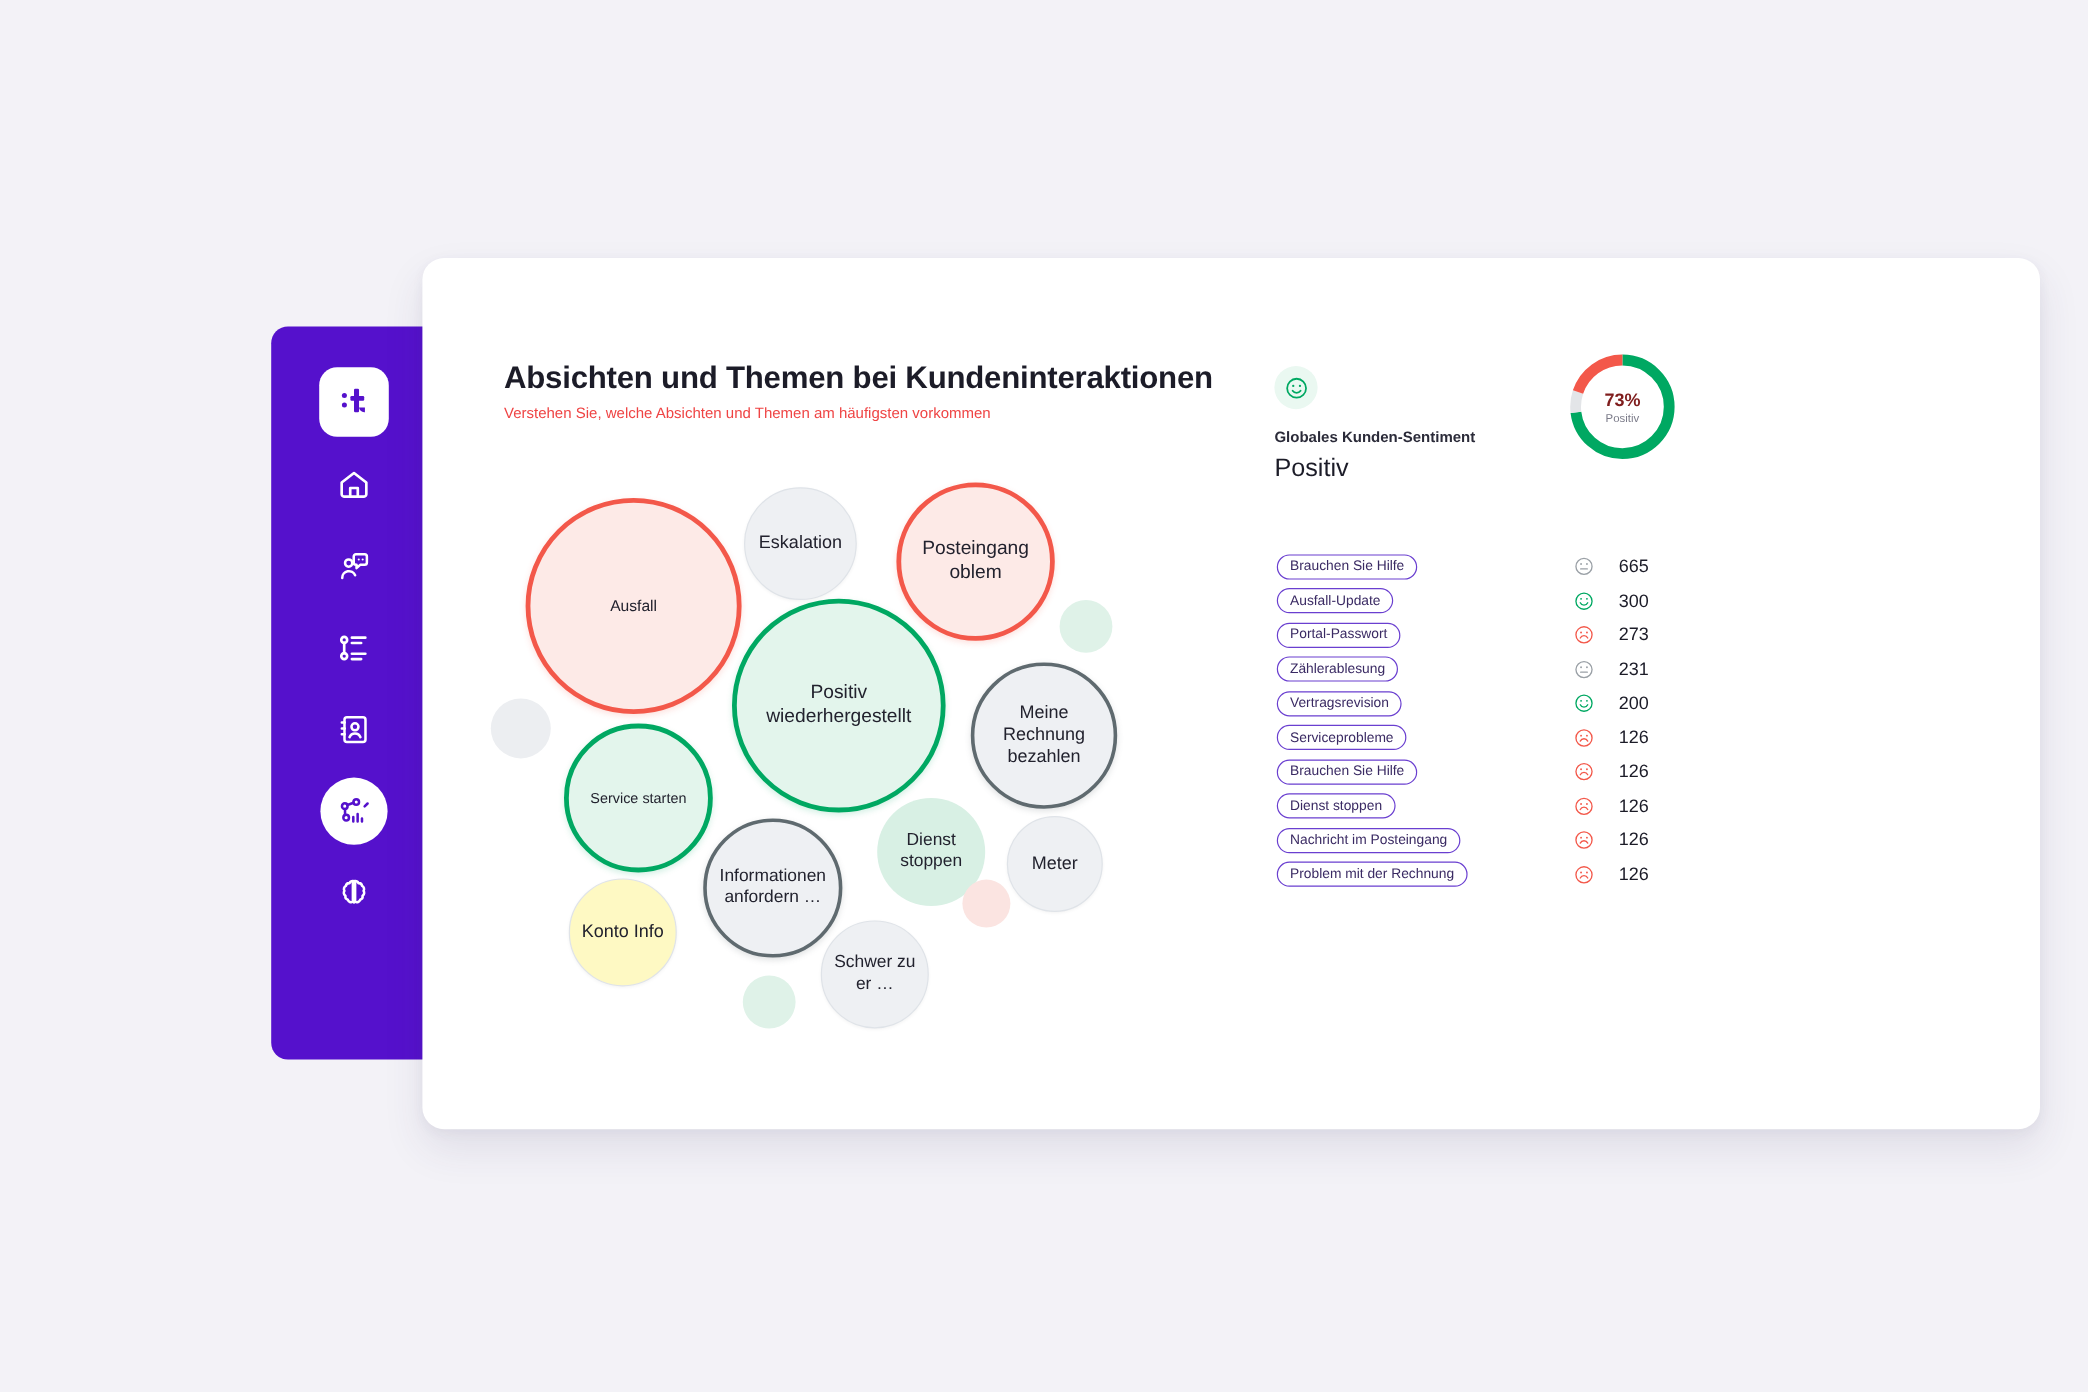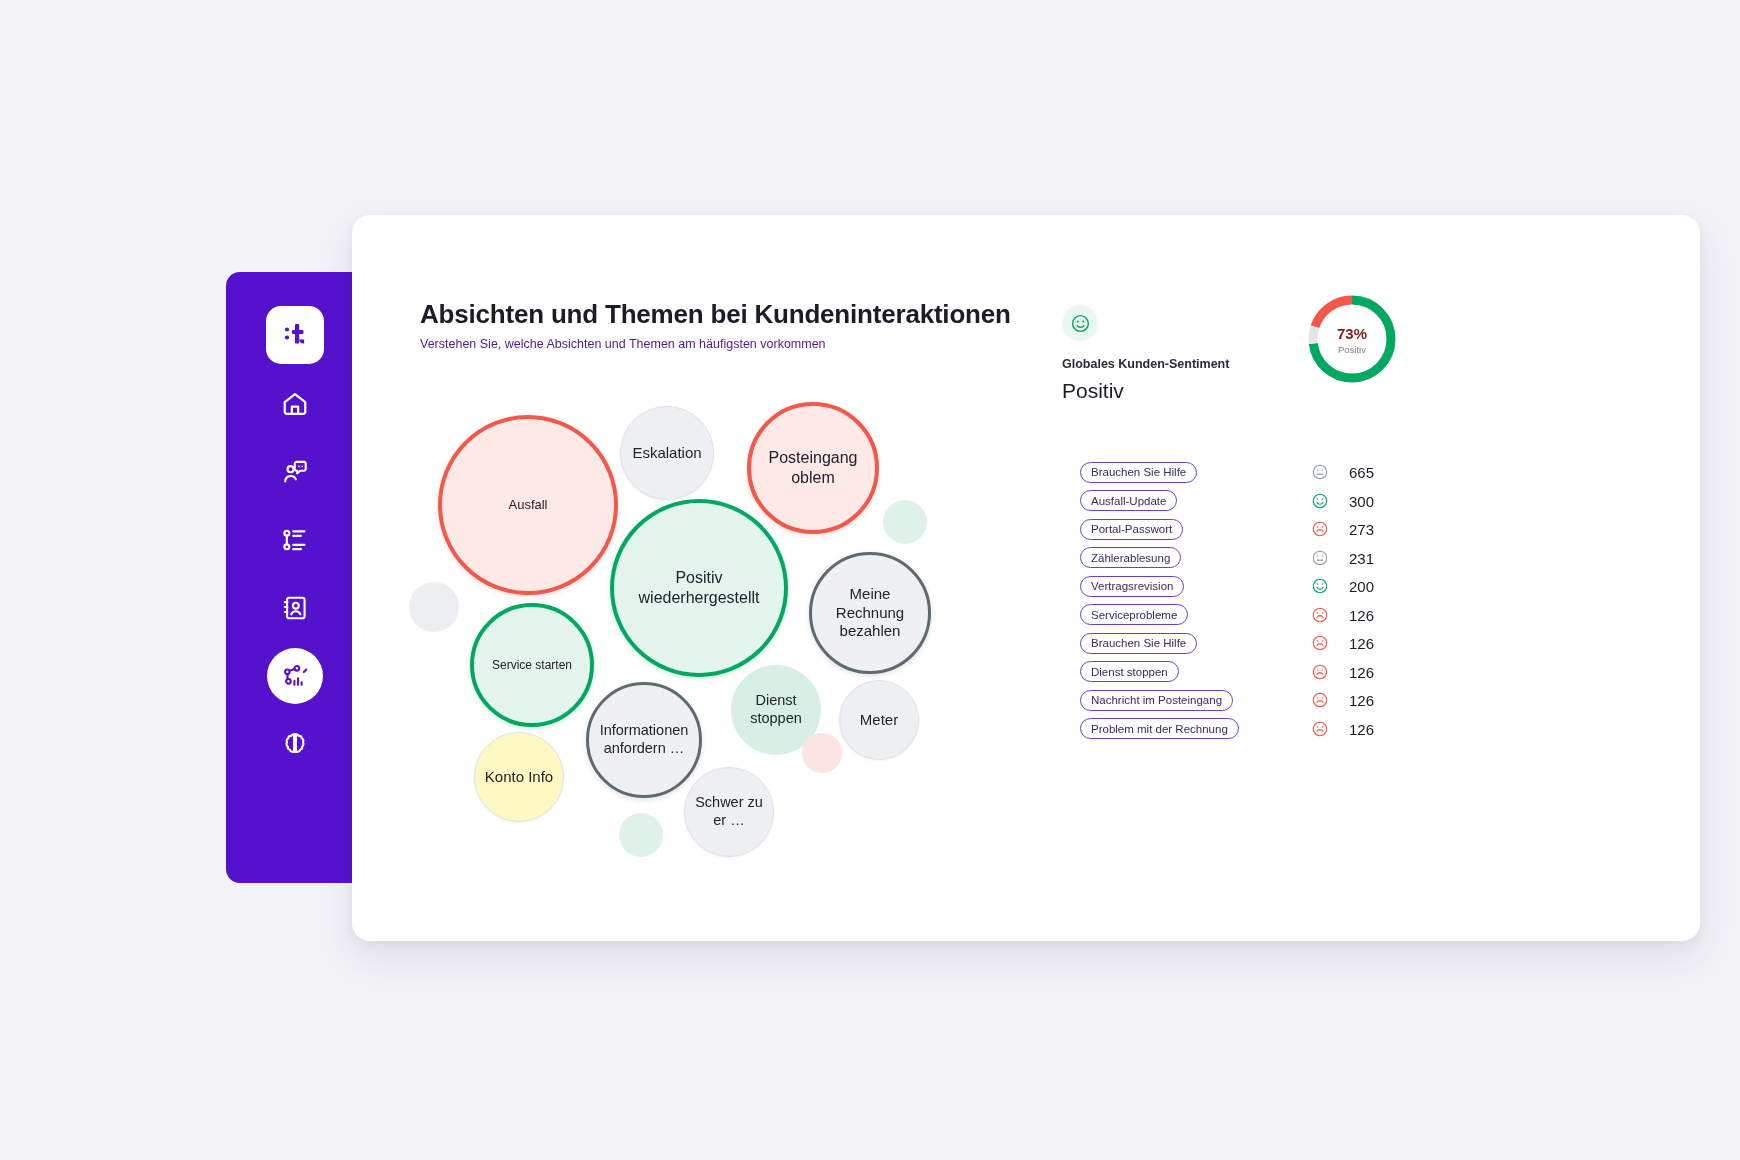"Verstehen Sie, welche Absichten und" #page-subtitle { color: #4c1d95 -> #ef4444 }
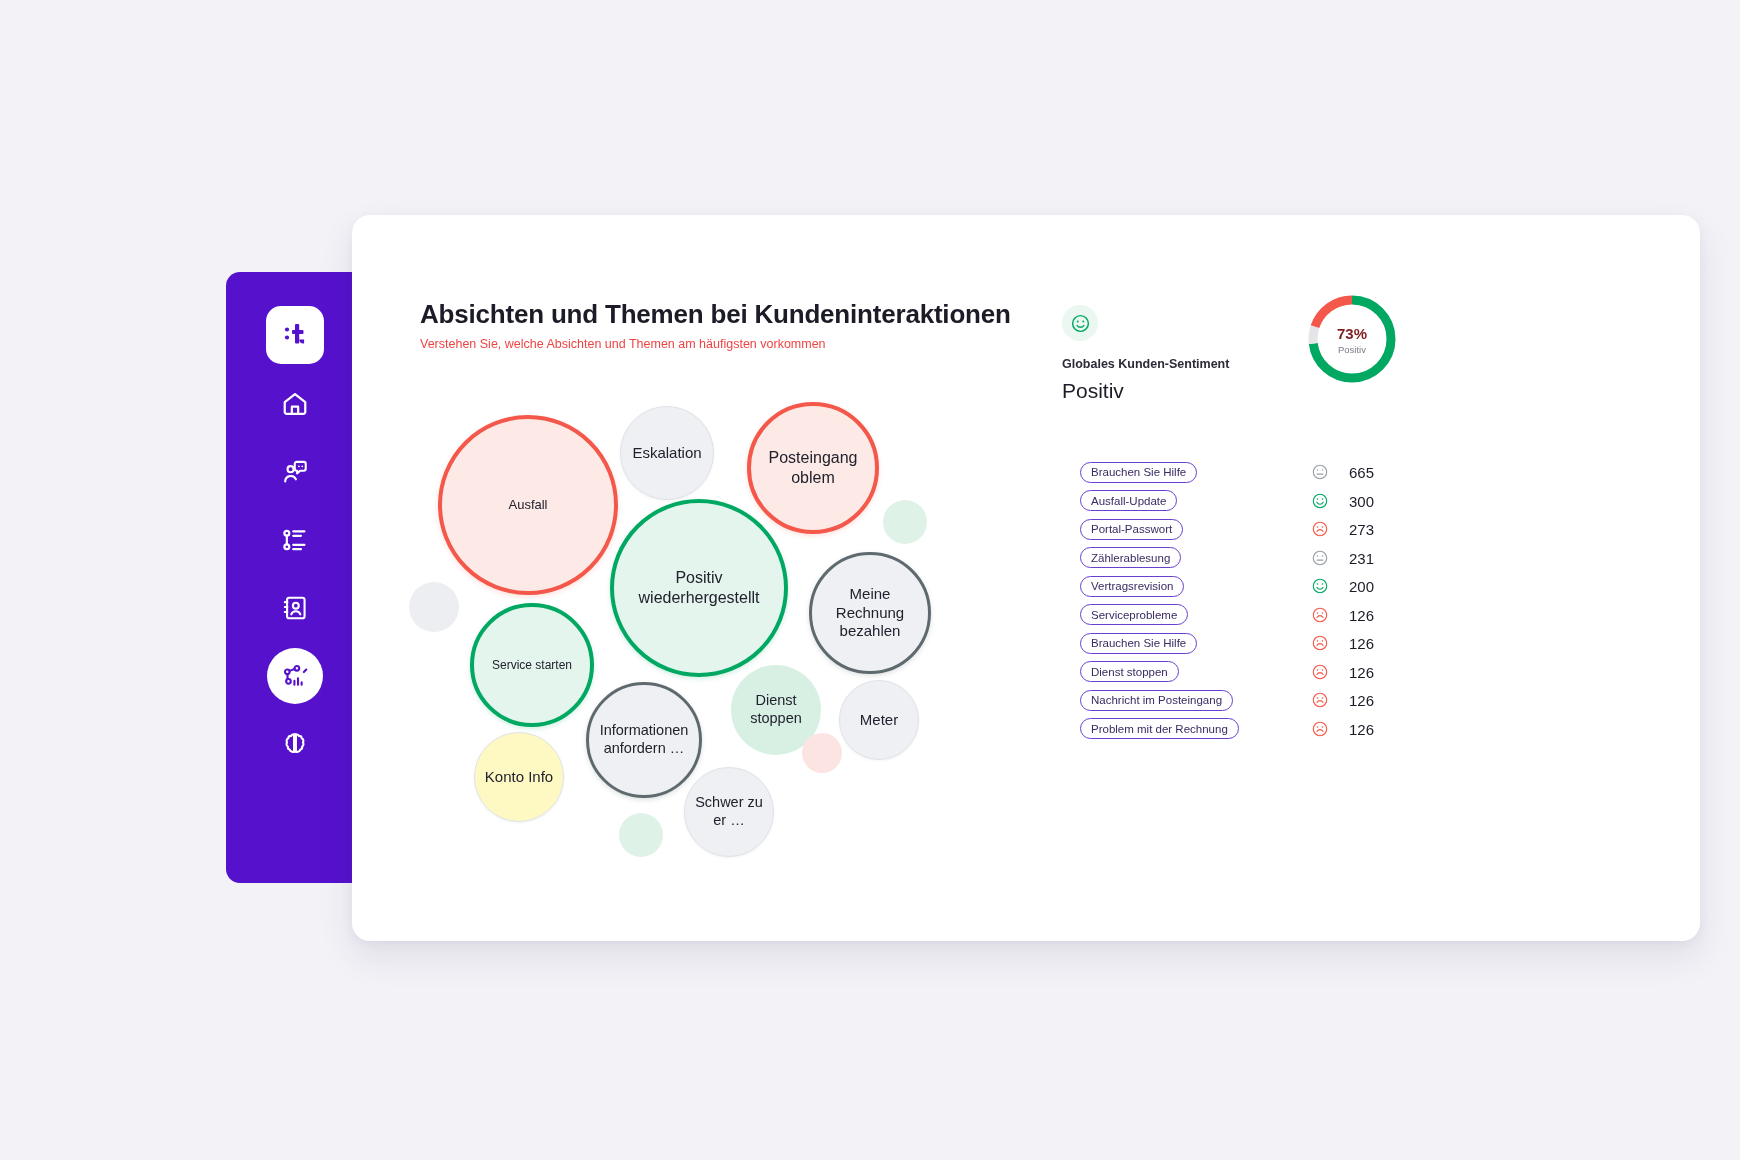"Brauchen Sie Hilfe" .topic-pill { margin-left: 16px -> none }
